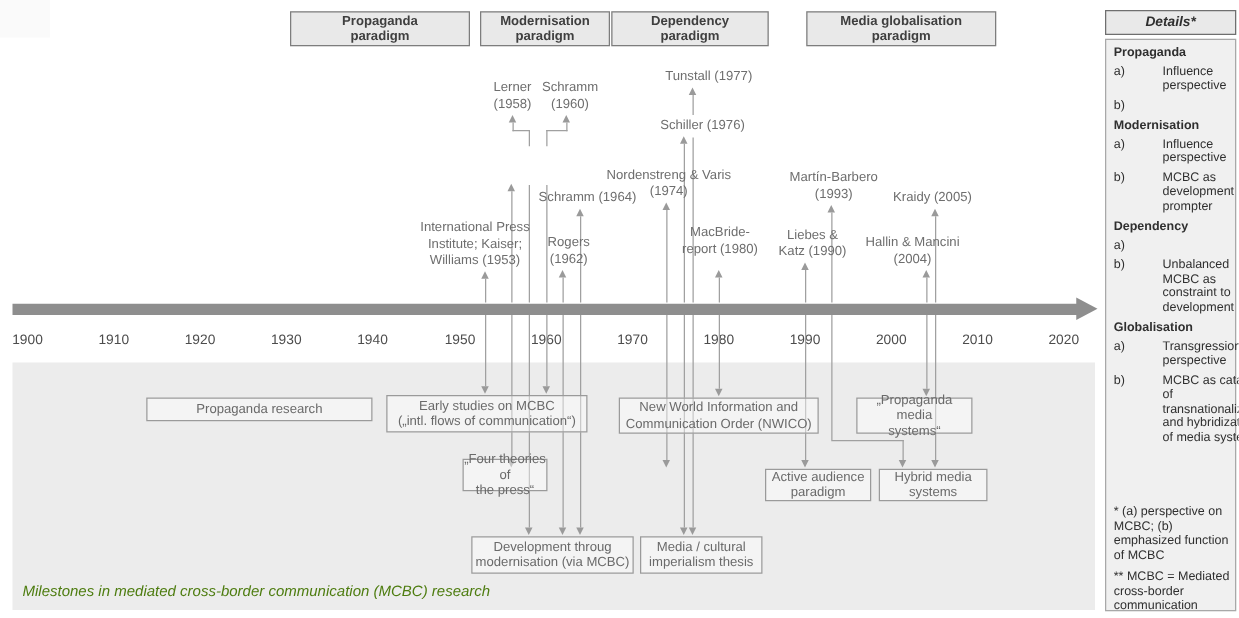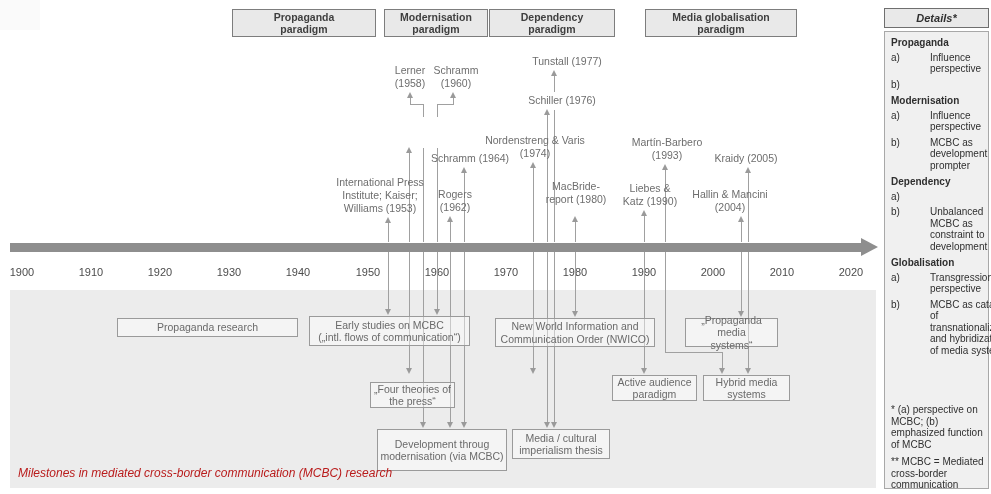"„Four theories of" div.gbox { top: 382px -> 367px; width: 85px -> 68px }
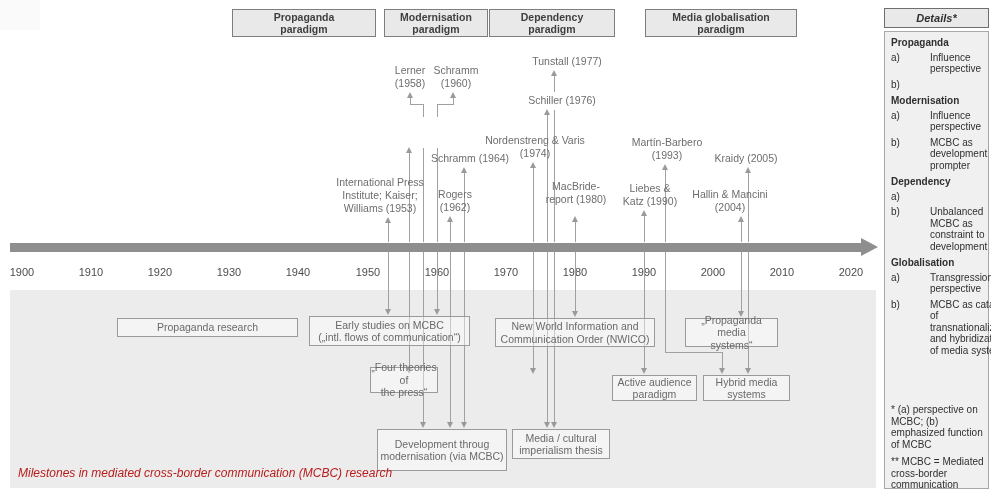"Development throug" div.gbox { height: 42px -> 30px }
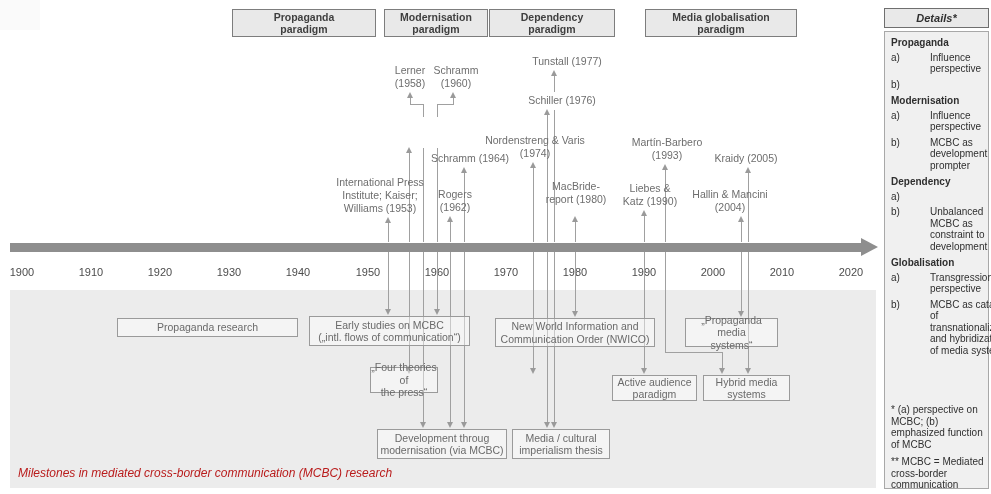"Milestones in mediated cross-border" #caption { color: #b91c1c -> #4d7c0f }
